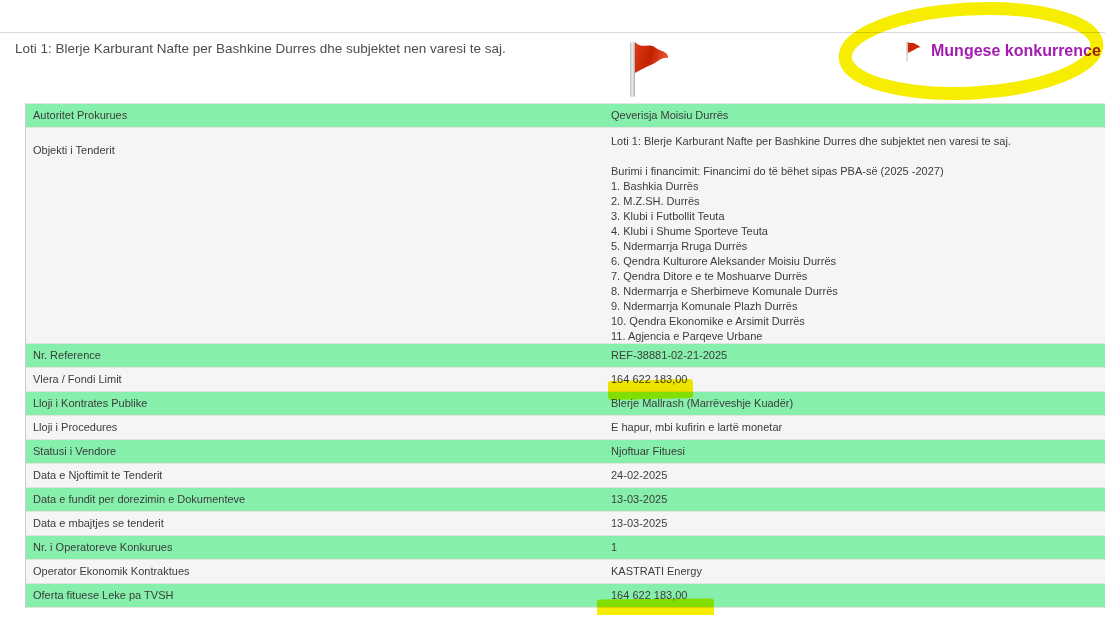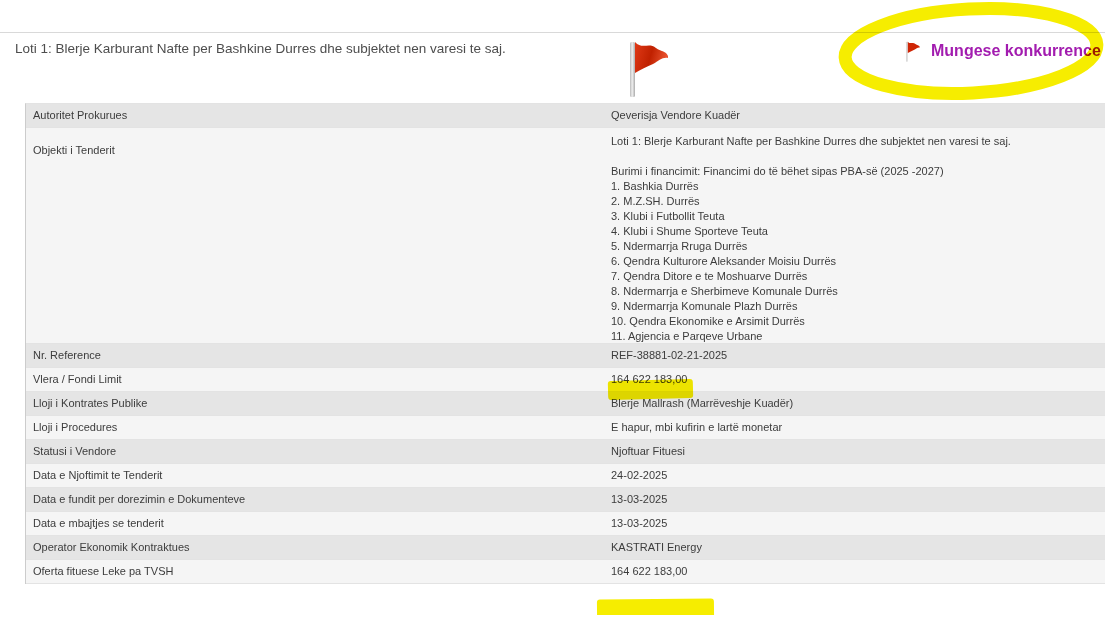"Autoritet Prokurues" .row { background: #e5e5e5 -> #86efac }
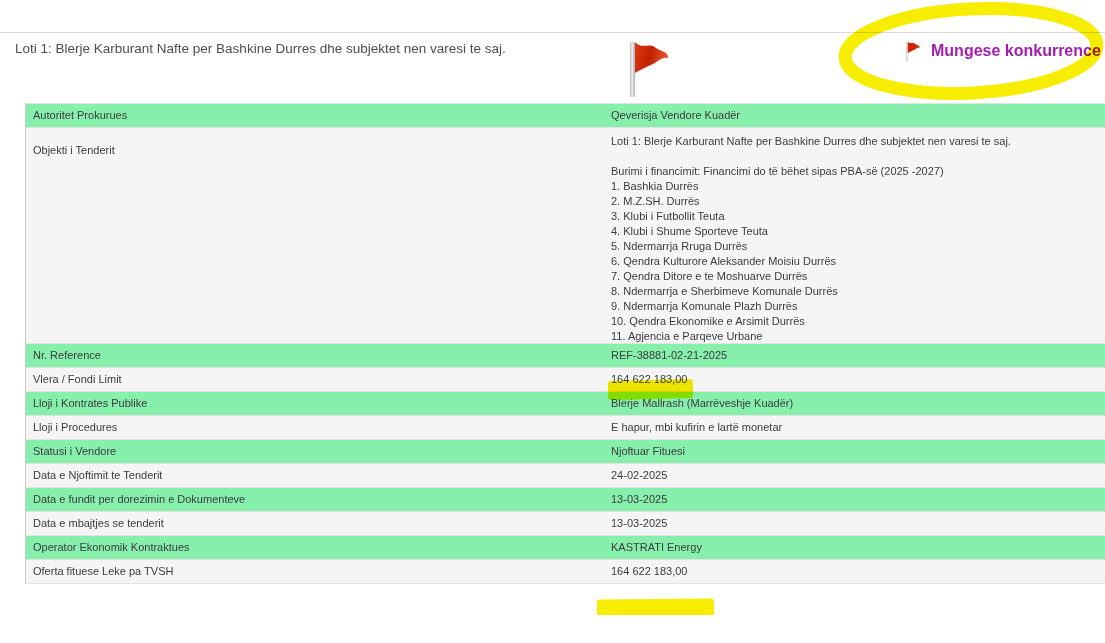"Qeverisja Vendore Kuadër" span.cell-value { text: Vendore Kuadër -> Moisiu Durrës }
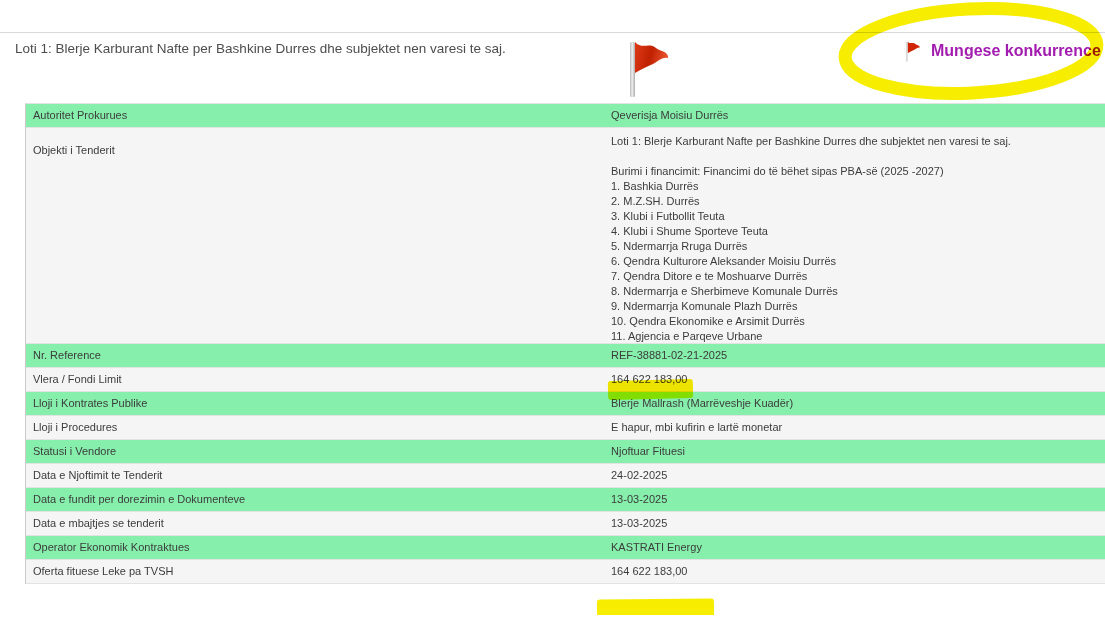"Nr. i Operatoreve Konkurues" div.row { html: none -> <div> <span>Nr. i Operatoreve Konkurues</span> <span>1</span> </div> }
